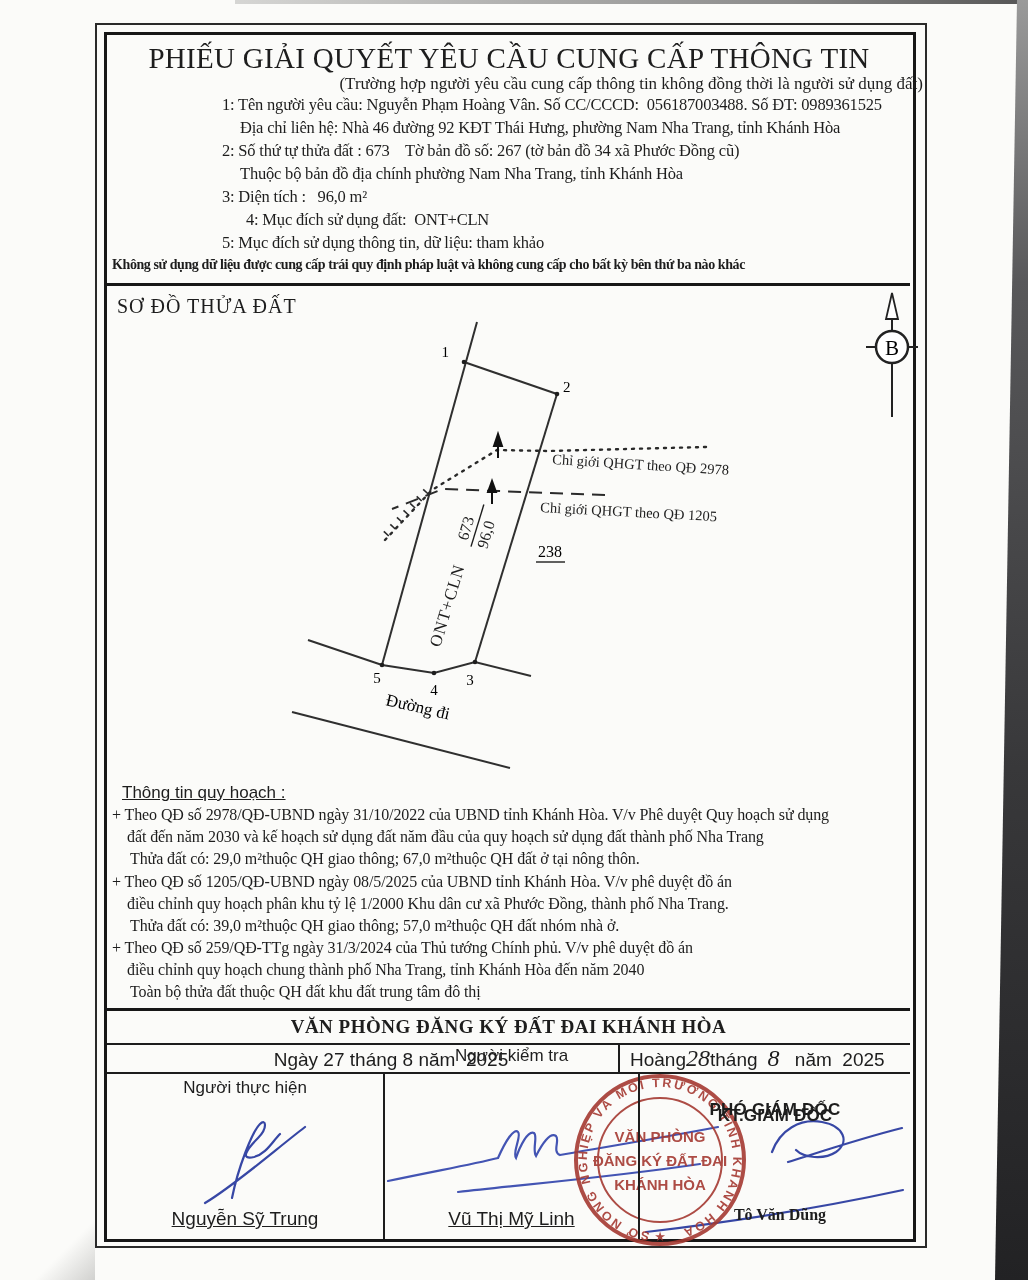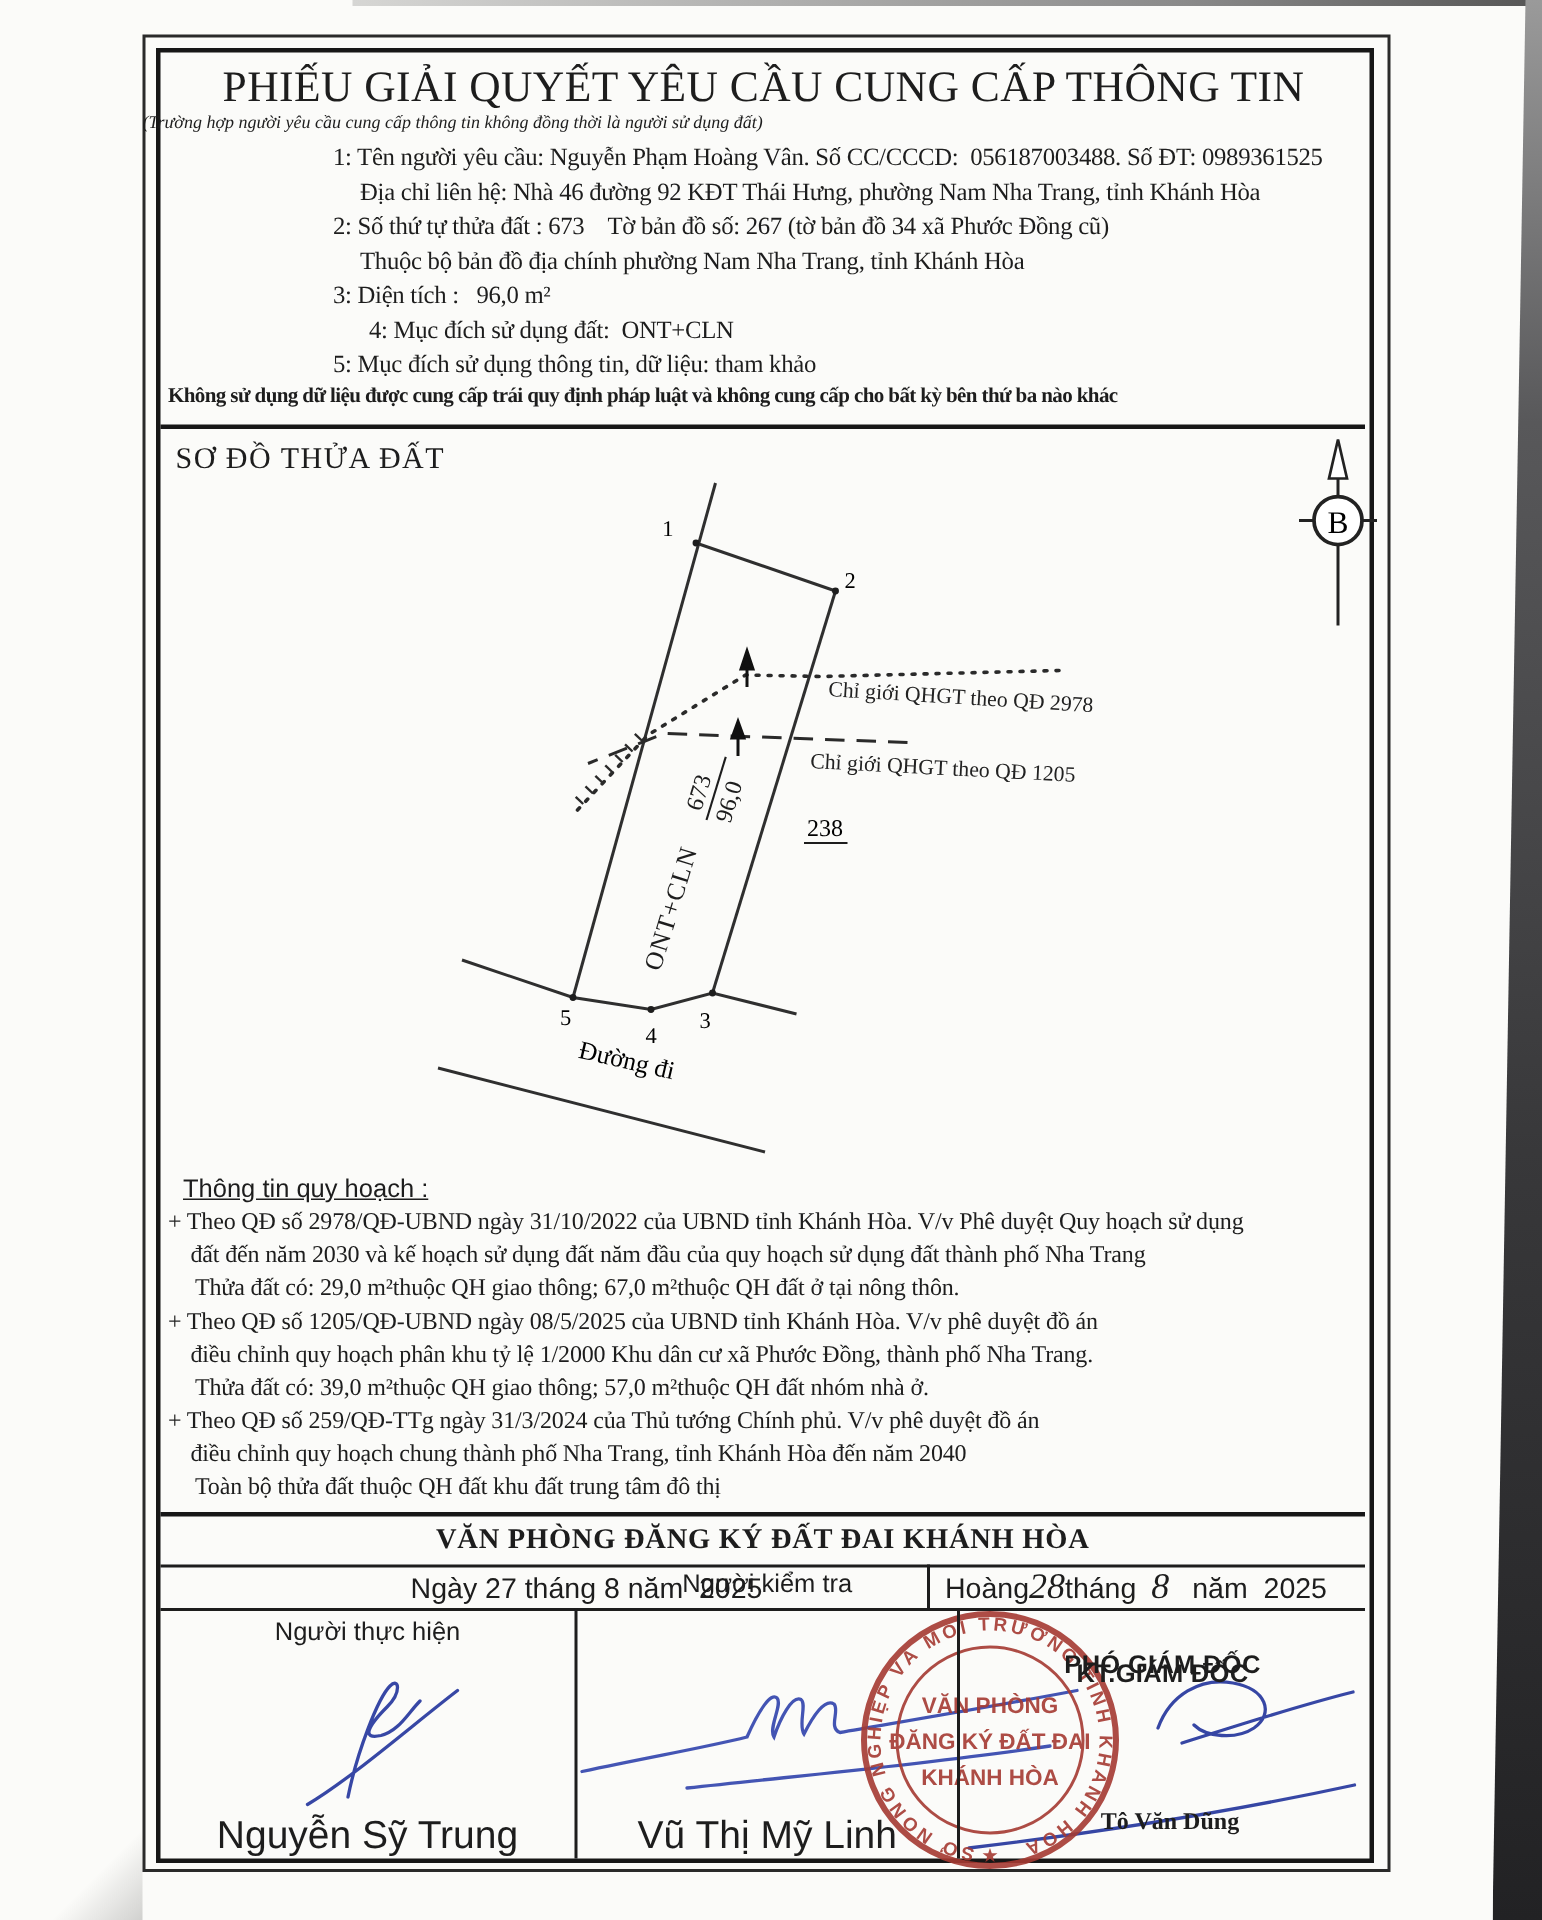"(Trường hợp người yêu cầu" .subtitle { font-size: 12px -> 17px; font-style: italic -> none; text-align: left -> right }
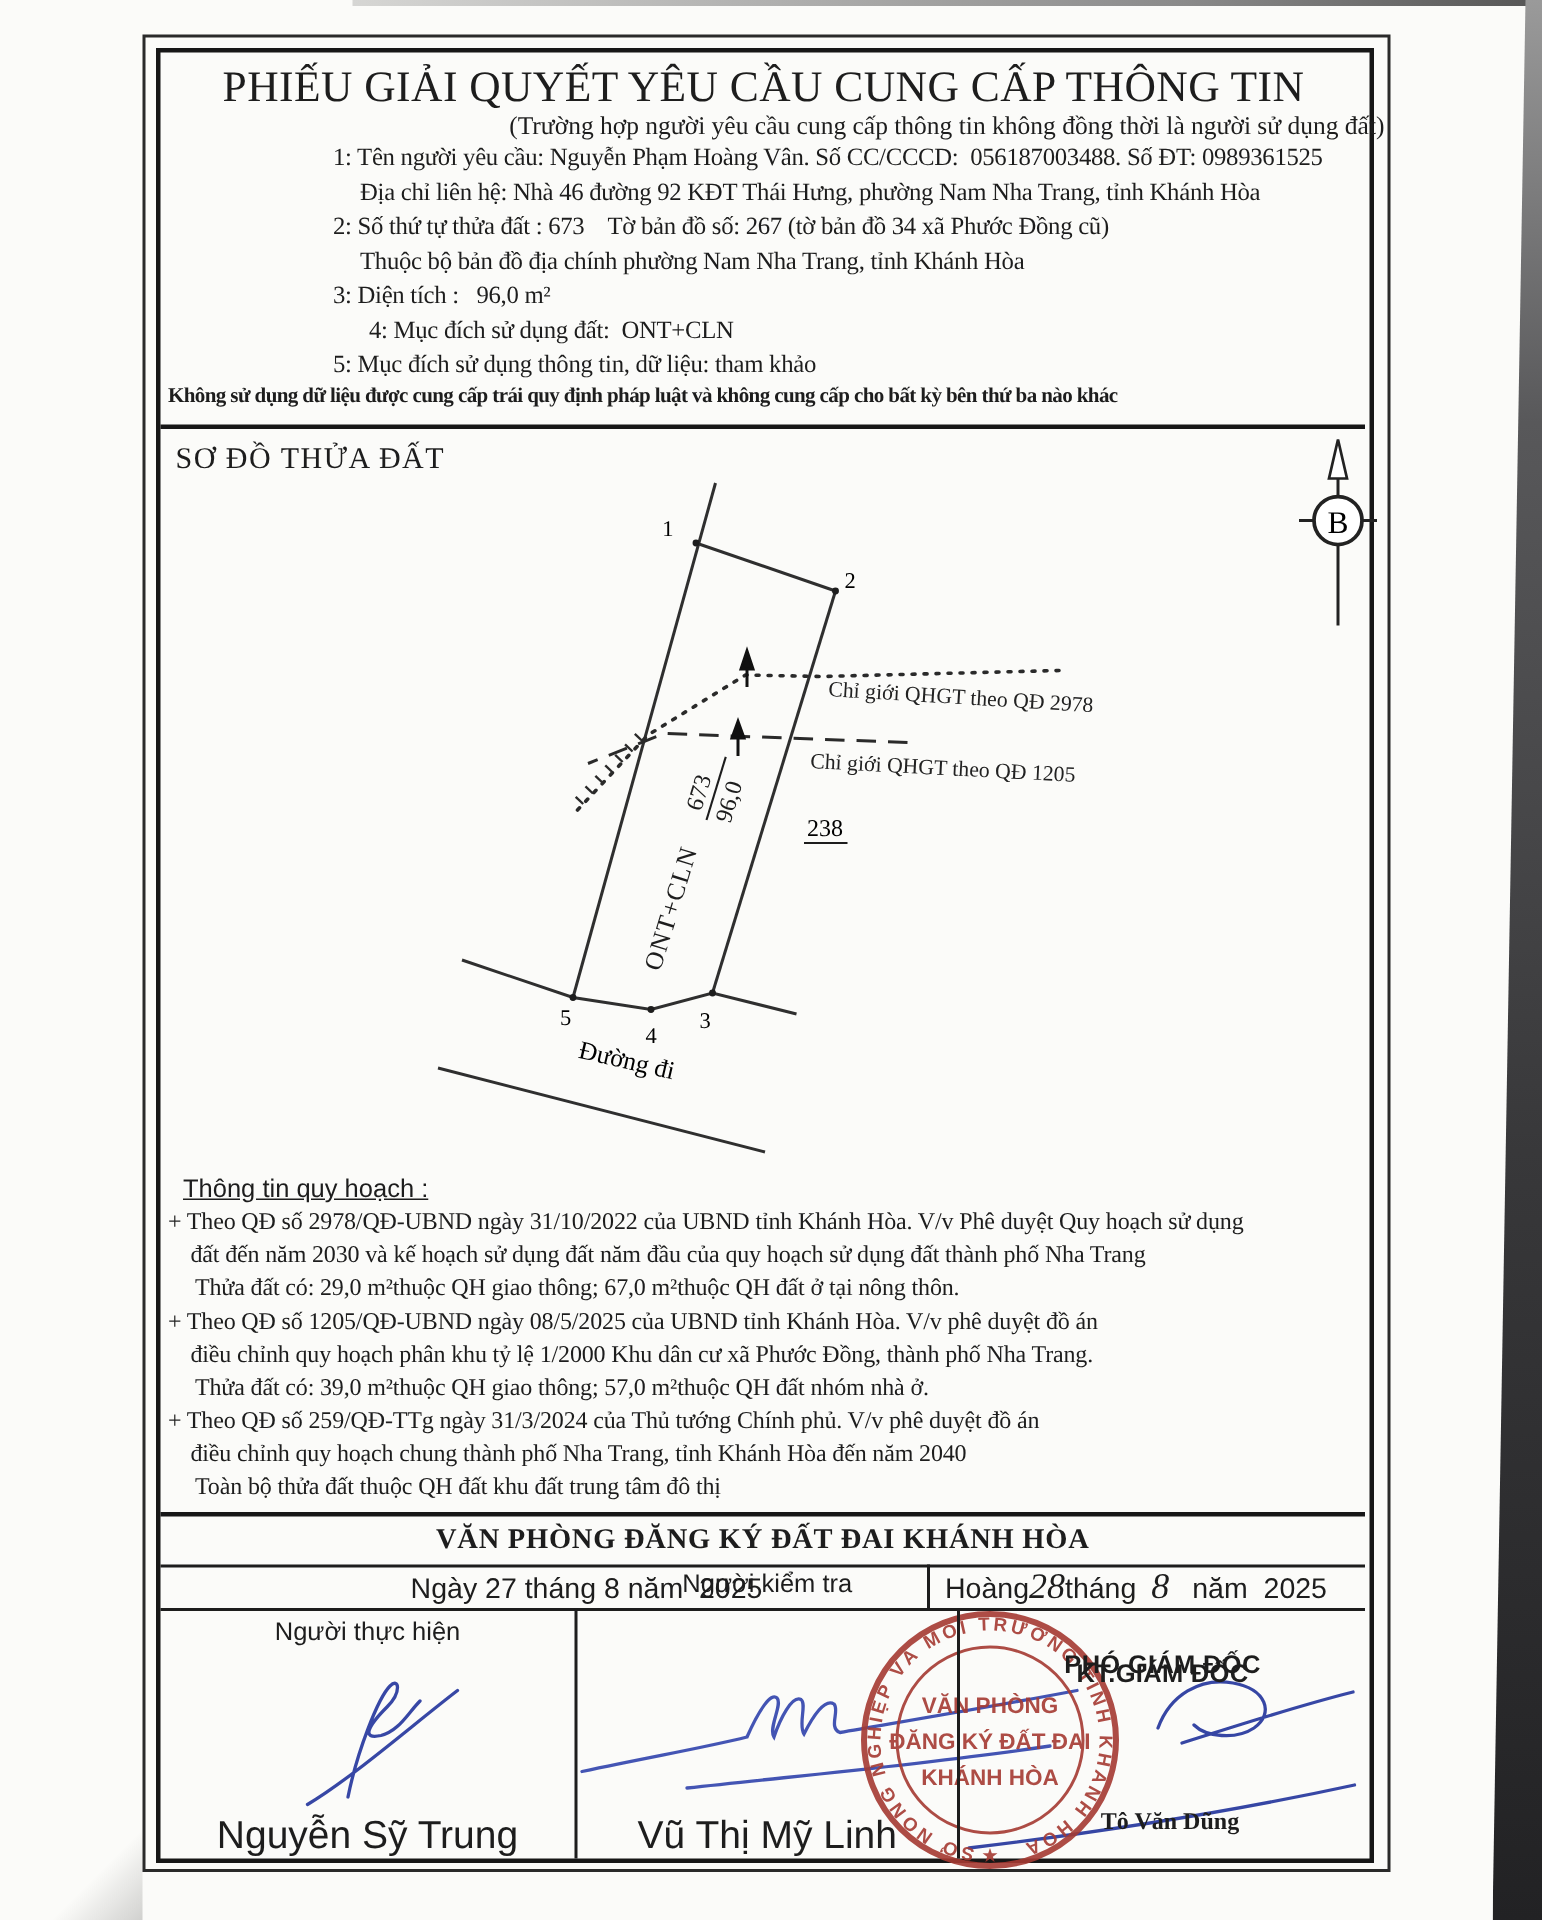"Nguyễn Sỹ Trung" .name { font-size: 26px -> 19px; text-decoration: none -> underline }
